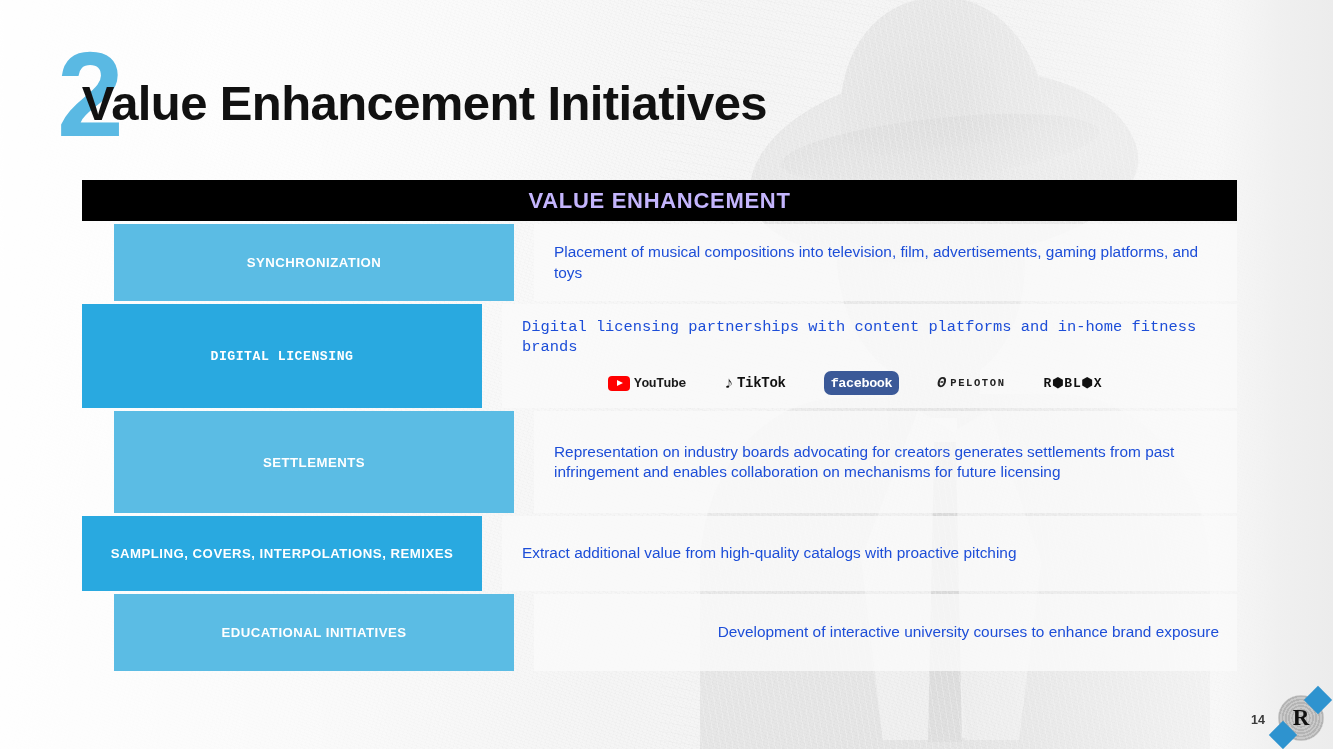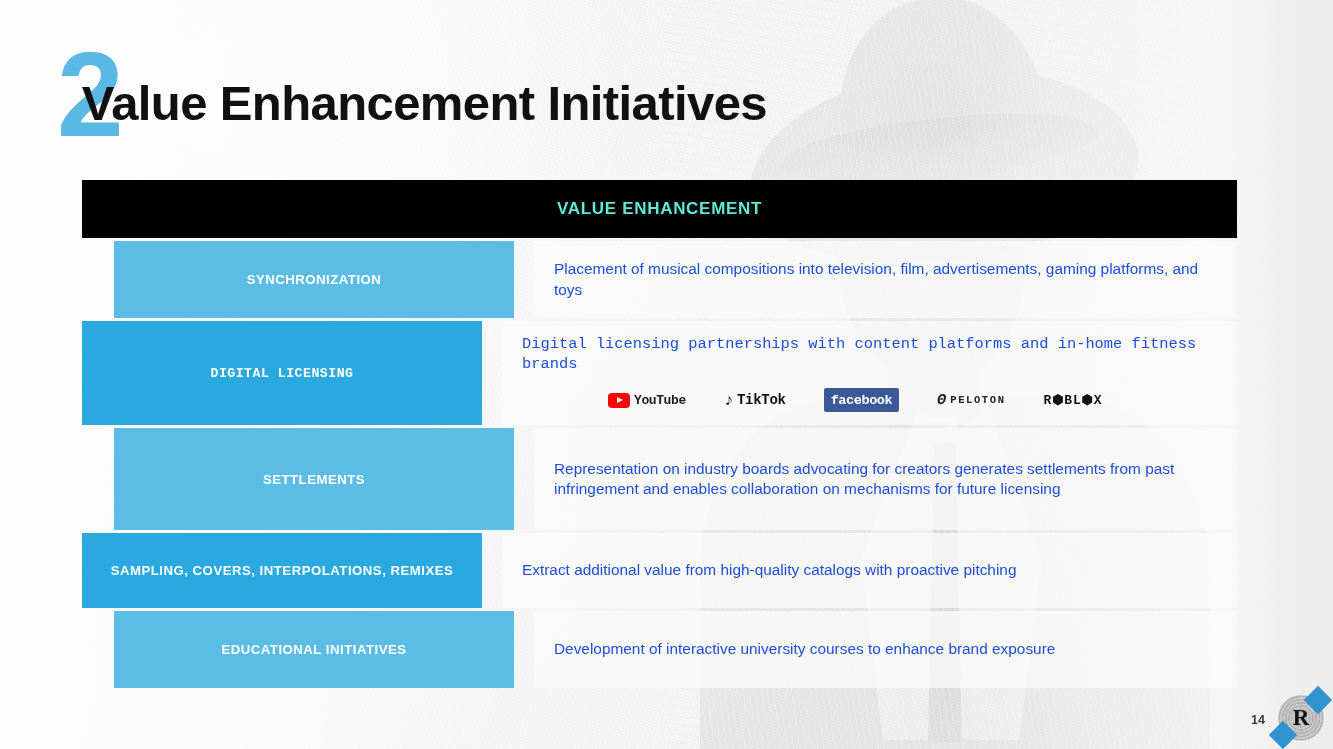"VALUE ENHANCEMENT" .vt-header { color: #5eead4 -> #c4b5fd; font-size: 17px -> 22px; height: 58px -> 41px }
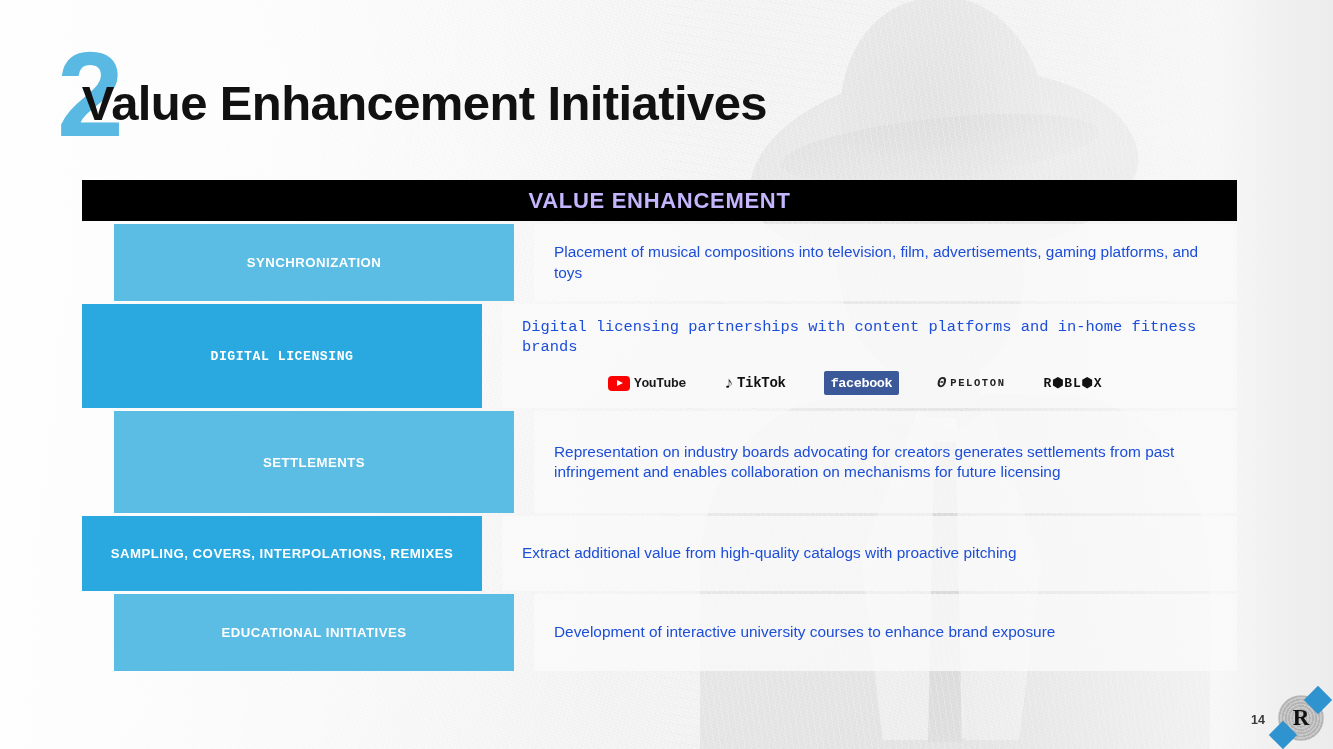"facebook" .fb-box { border-radius: 2px -> 7px }
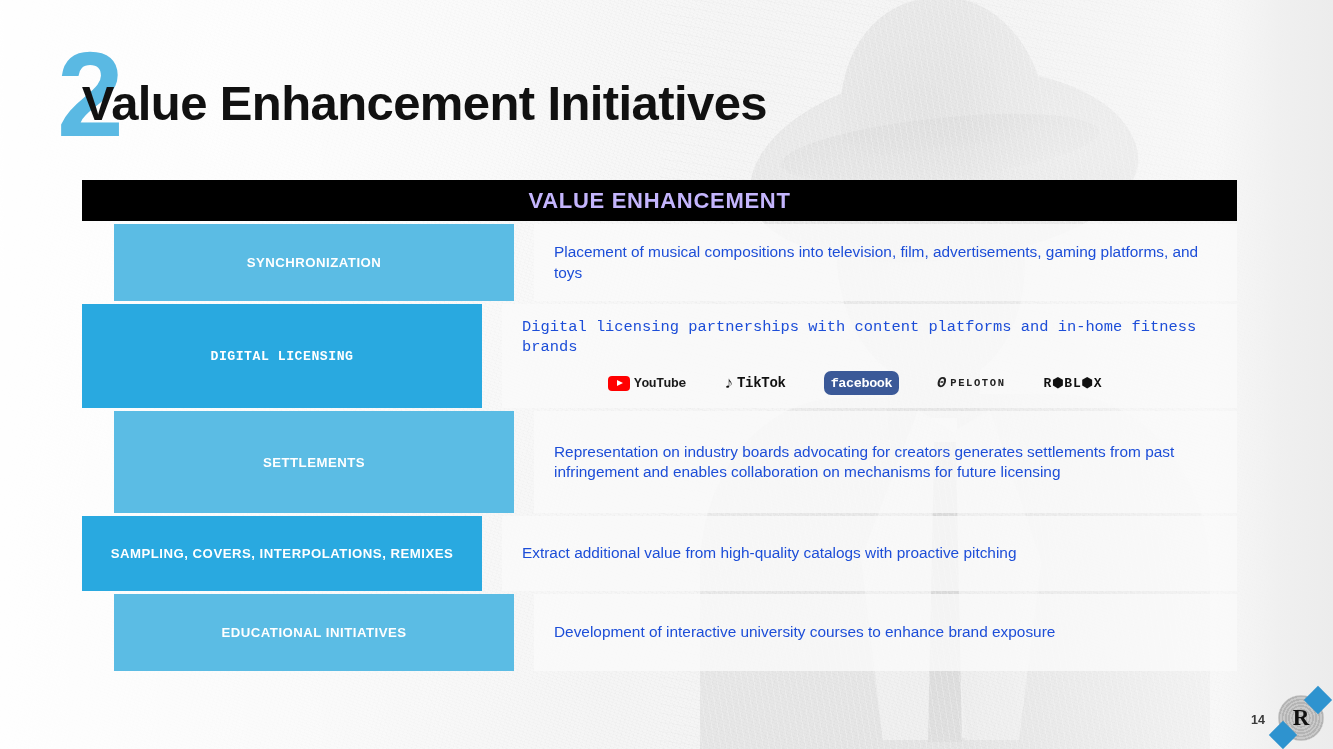"EDUCATIONAL INITIATIVES" .r5 .vt-cat, .r5 .vt-desc { text-align: none -> right }
